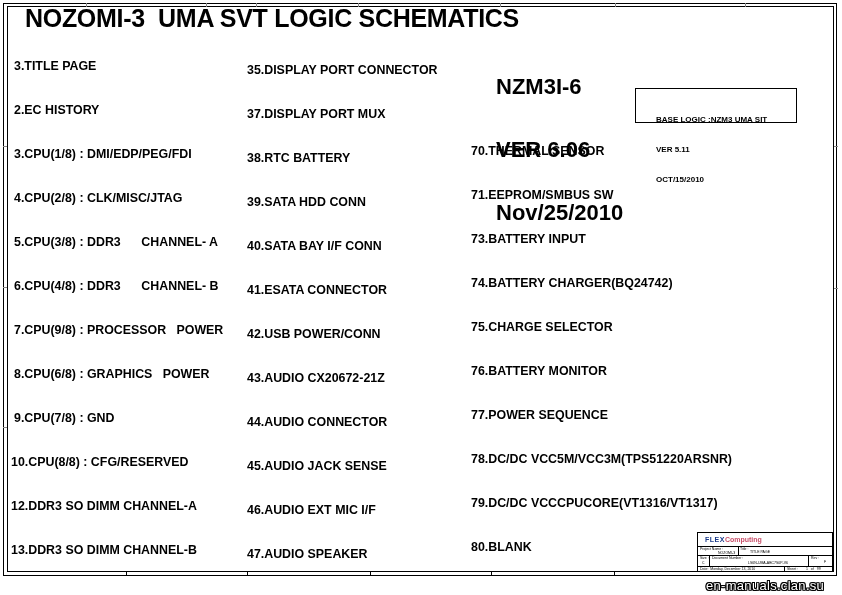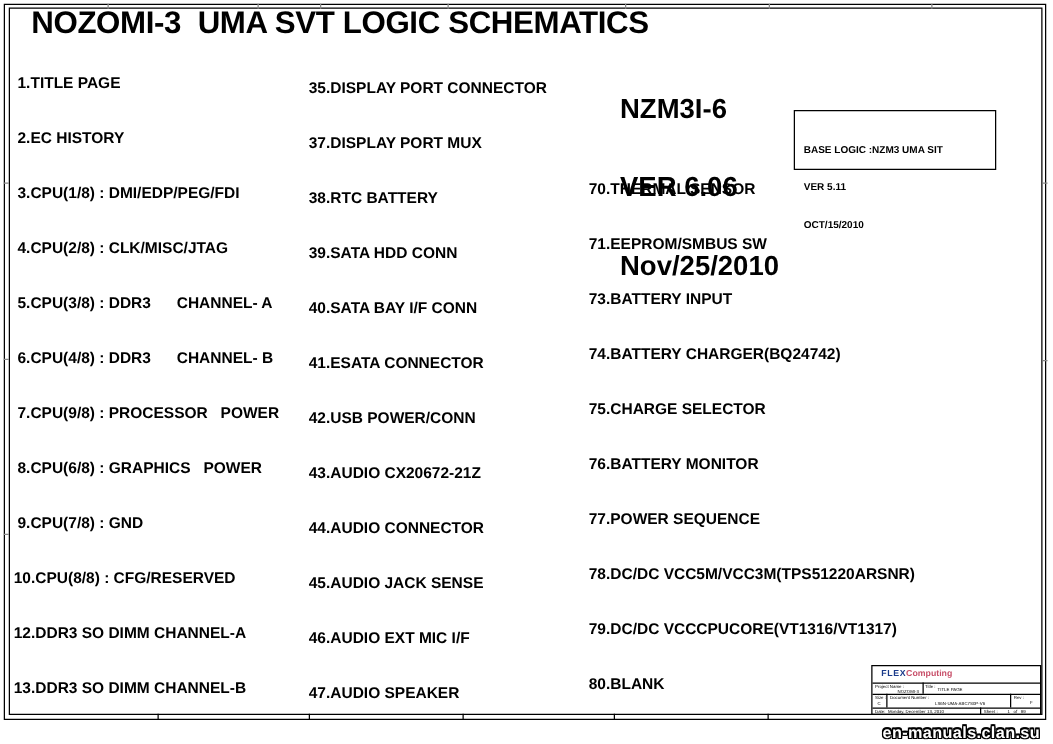"1.TITLE PAGE" div { text: 1.TITLE -> 3.TITLE }
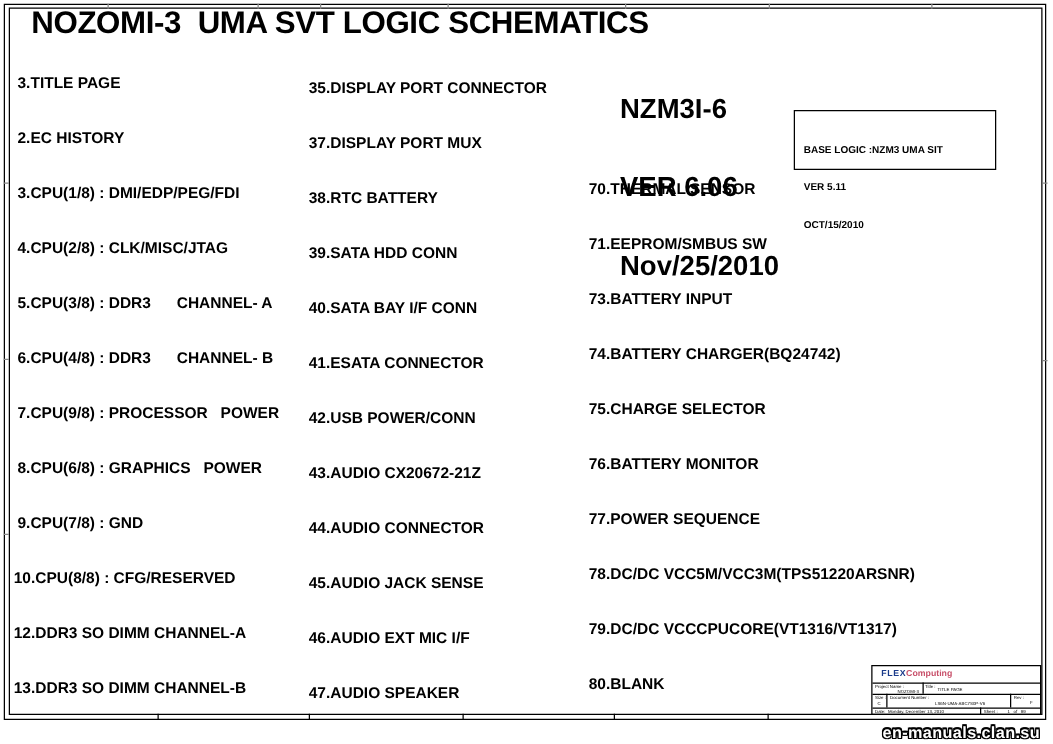"BASE LOGIC :NZM3 UMA SIT" .base-box { height: 48px -> 35px; padding: 6px 0 0 7px -> 6px 0 0 20px }
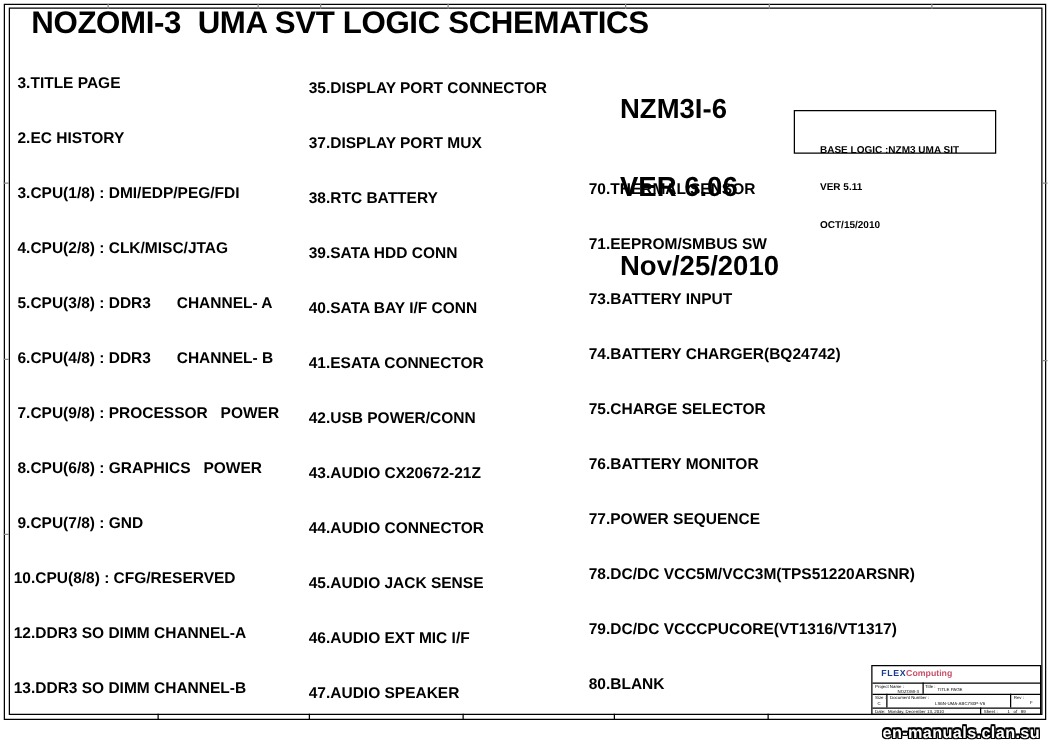"en-manuals.clan.su" .watermark { font-weight: bold -> normal }
